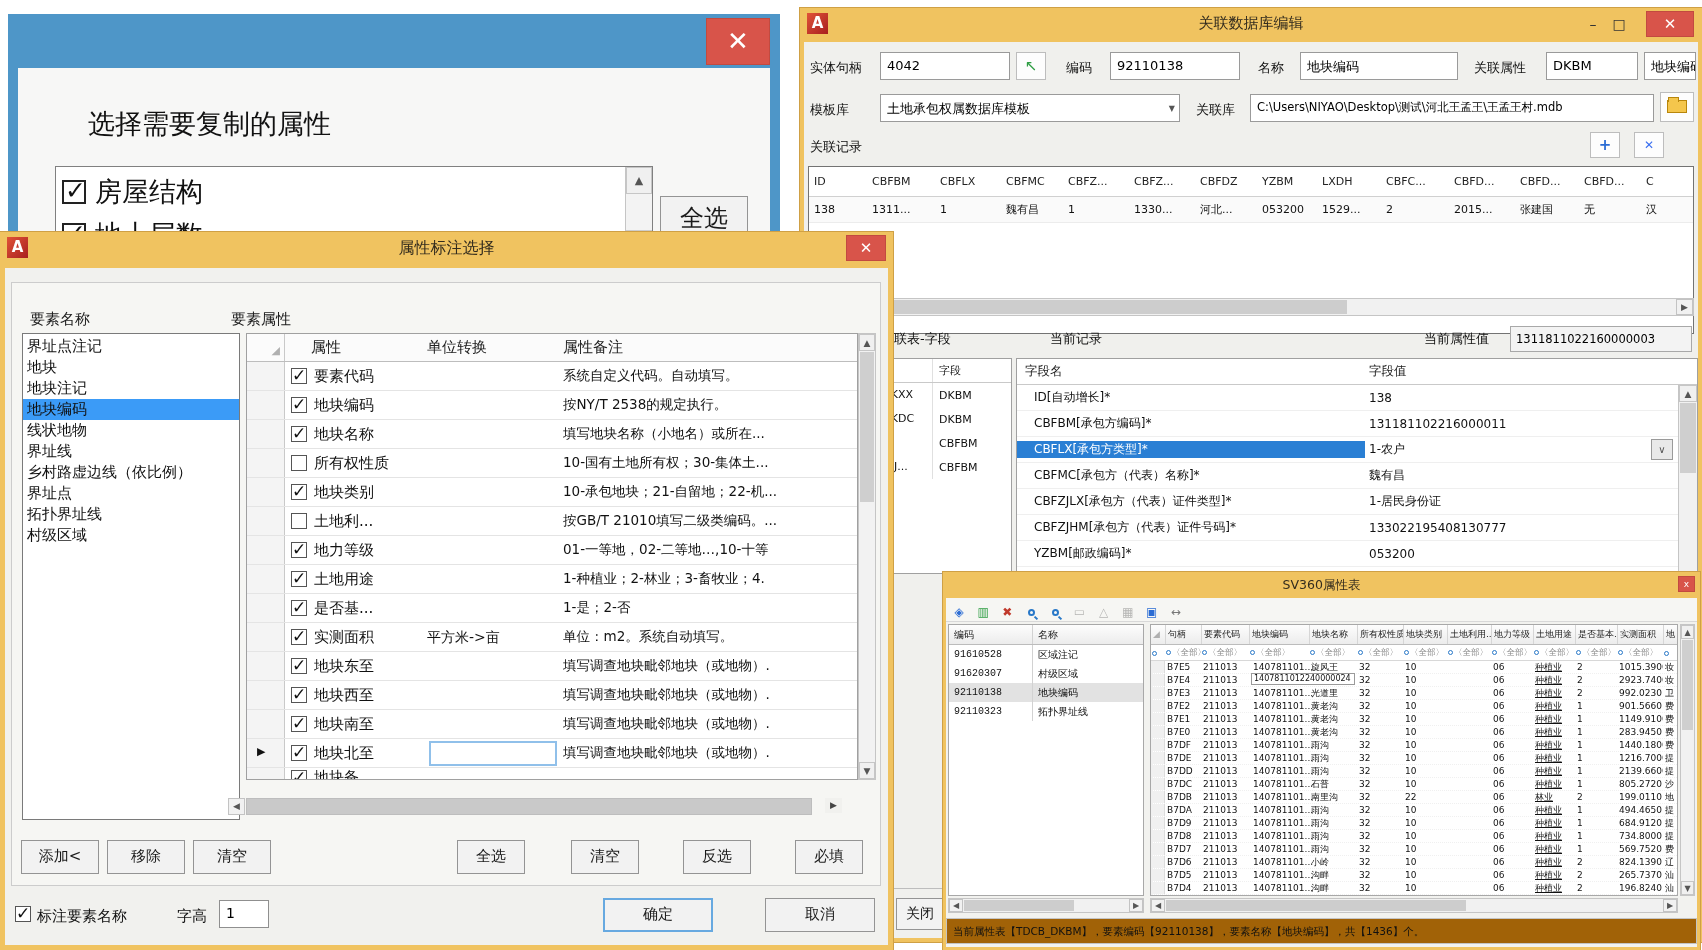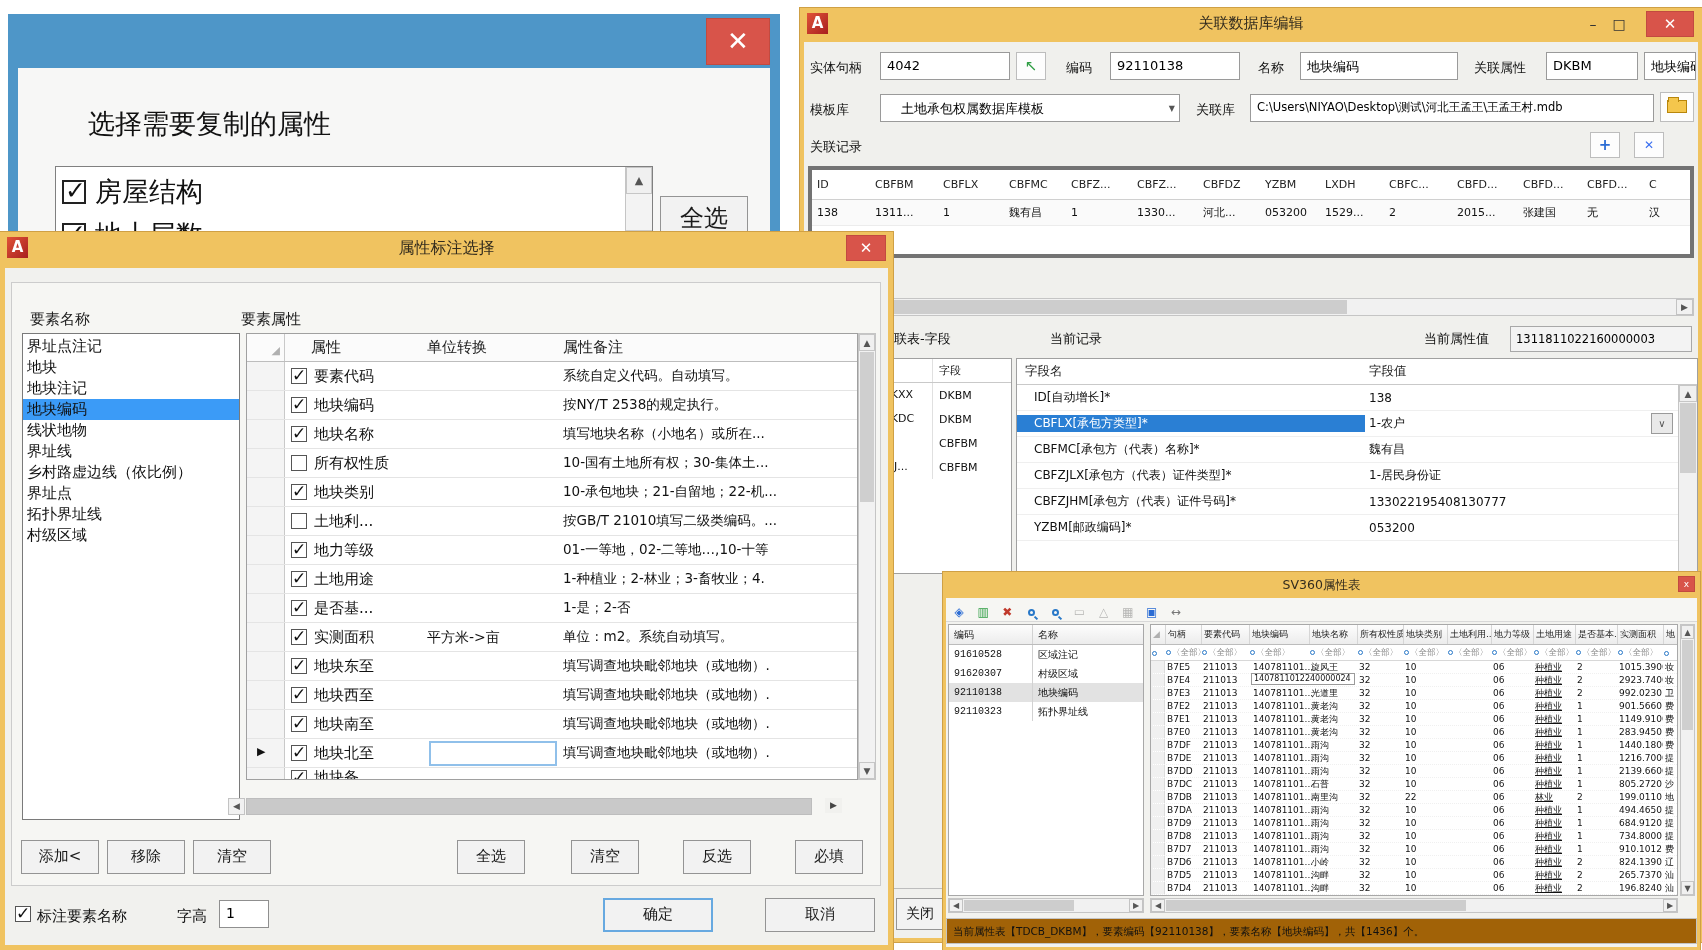"土地承包权属数据库模板" .db-select { padding: 5px 22px 5px 20px -> 5px 22px 5px 6px }
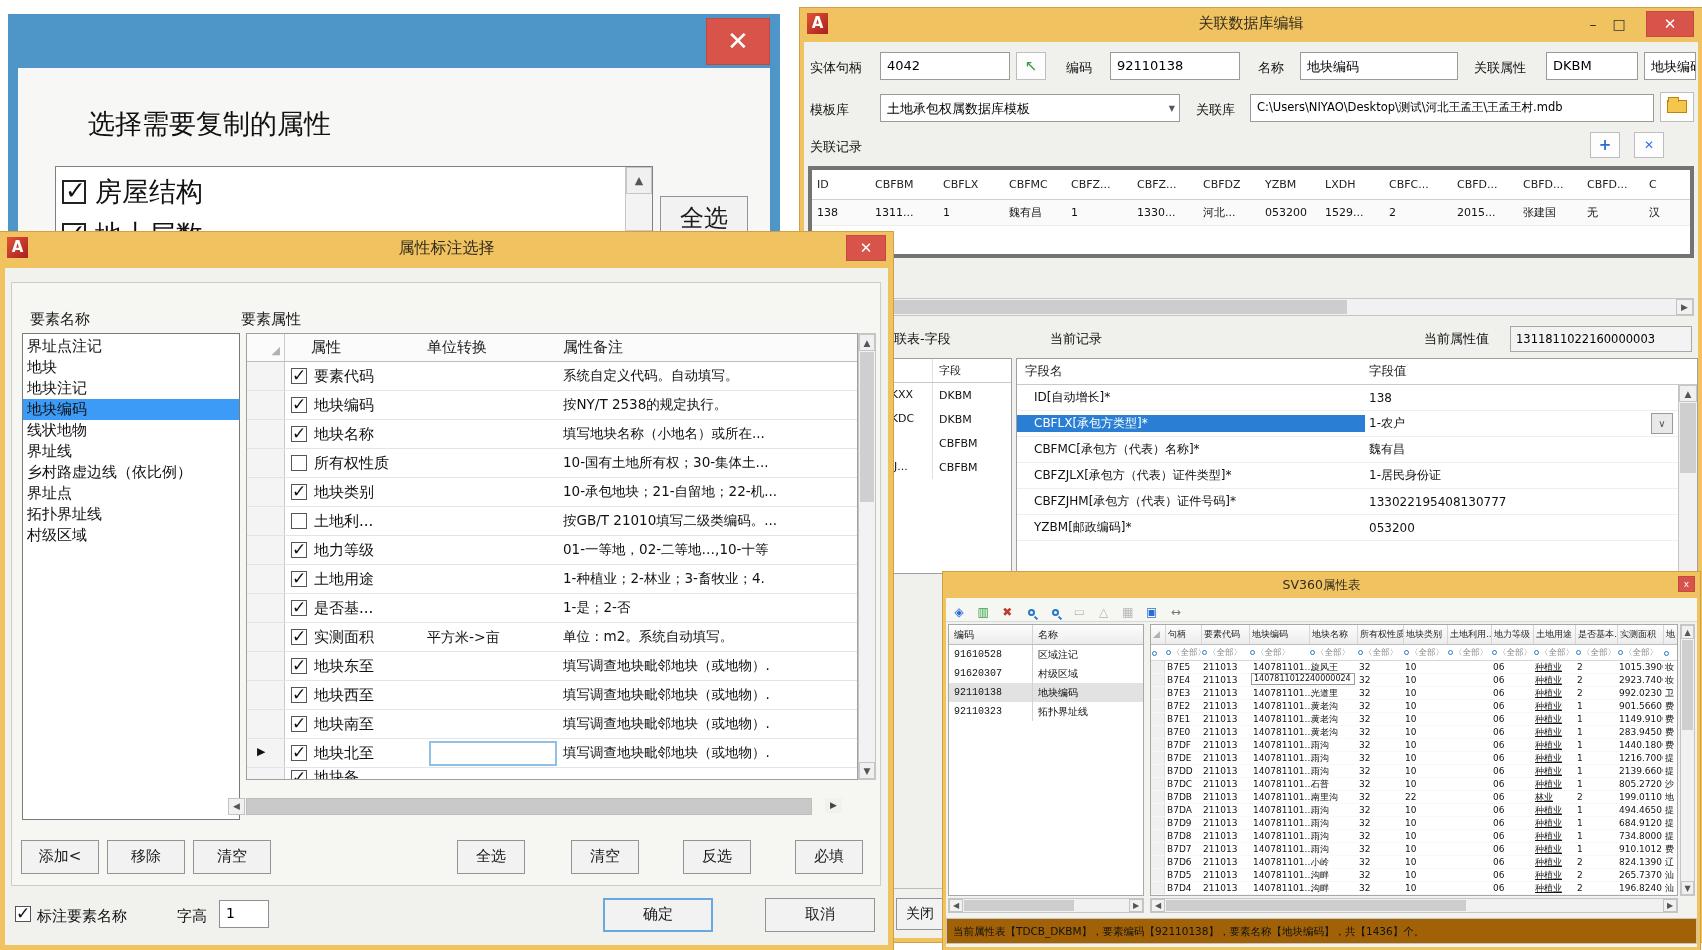"ID" .db-rectable { border: 4px solid #737373 -> 1px solid #737373; height: 92px -> 168px }
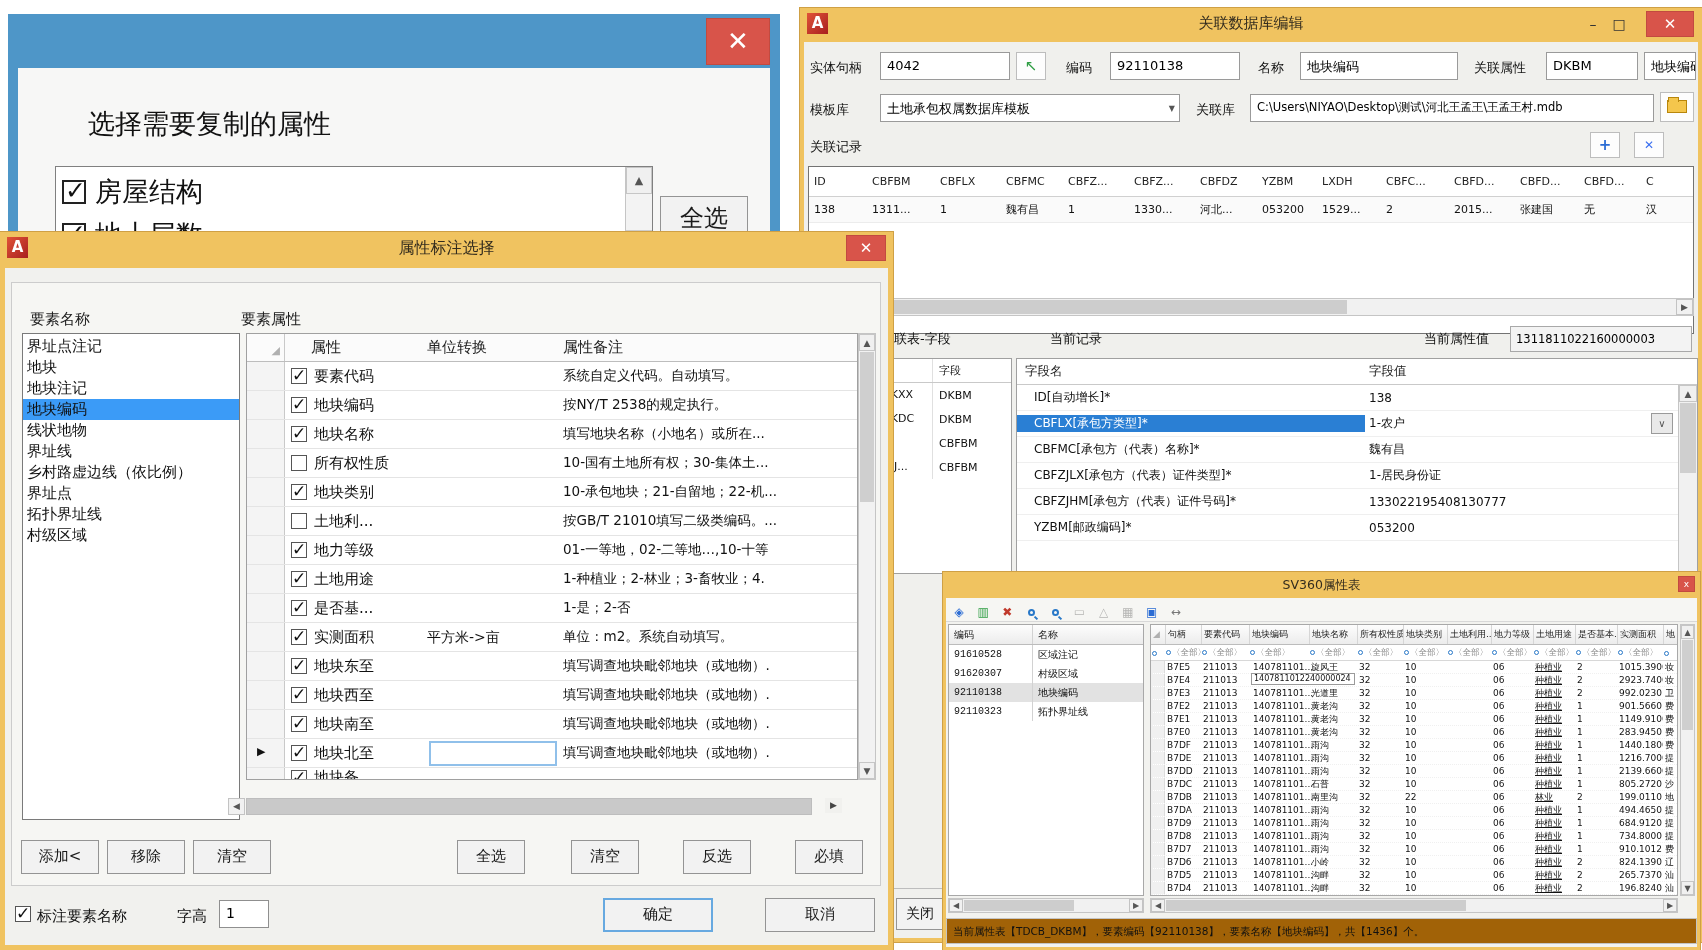"要素属性" span.an-lbl { left: 236px -> 226px }
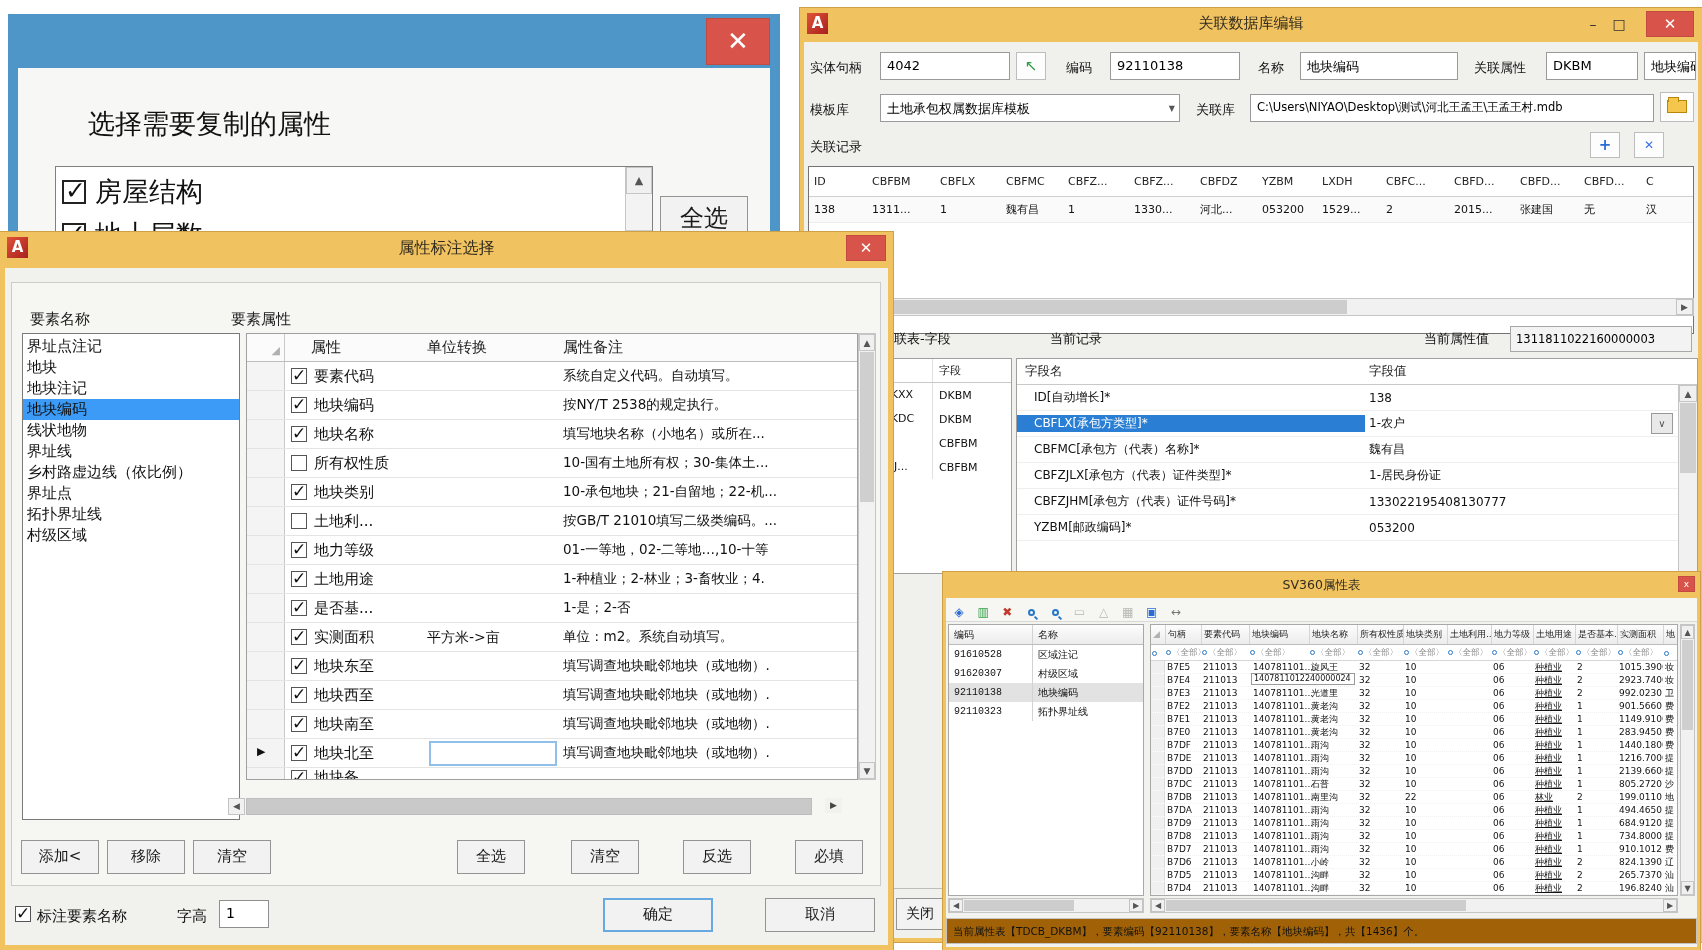"CBFBM[承包方编码]*" div.ft-row { html: none -> <div> <span>CBFBM[承包方编码]*</span> <span>131181102216000011</span> </div> }
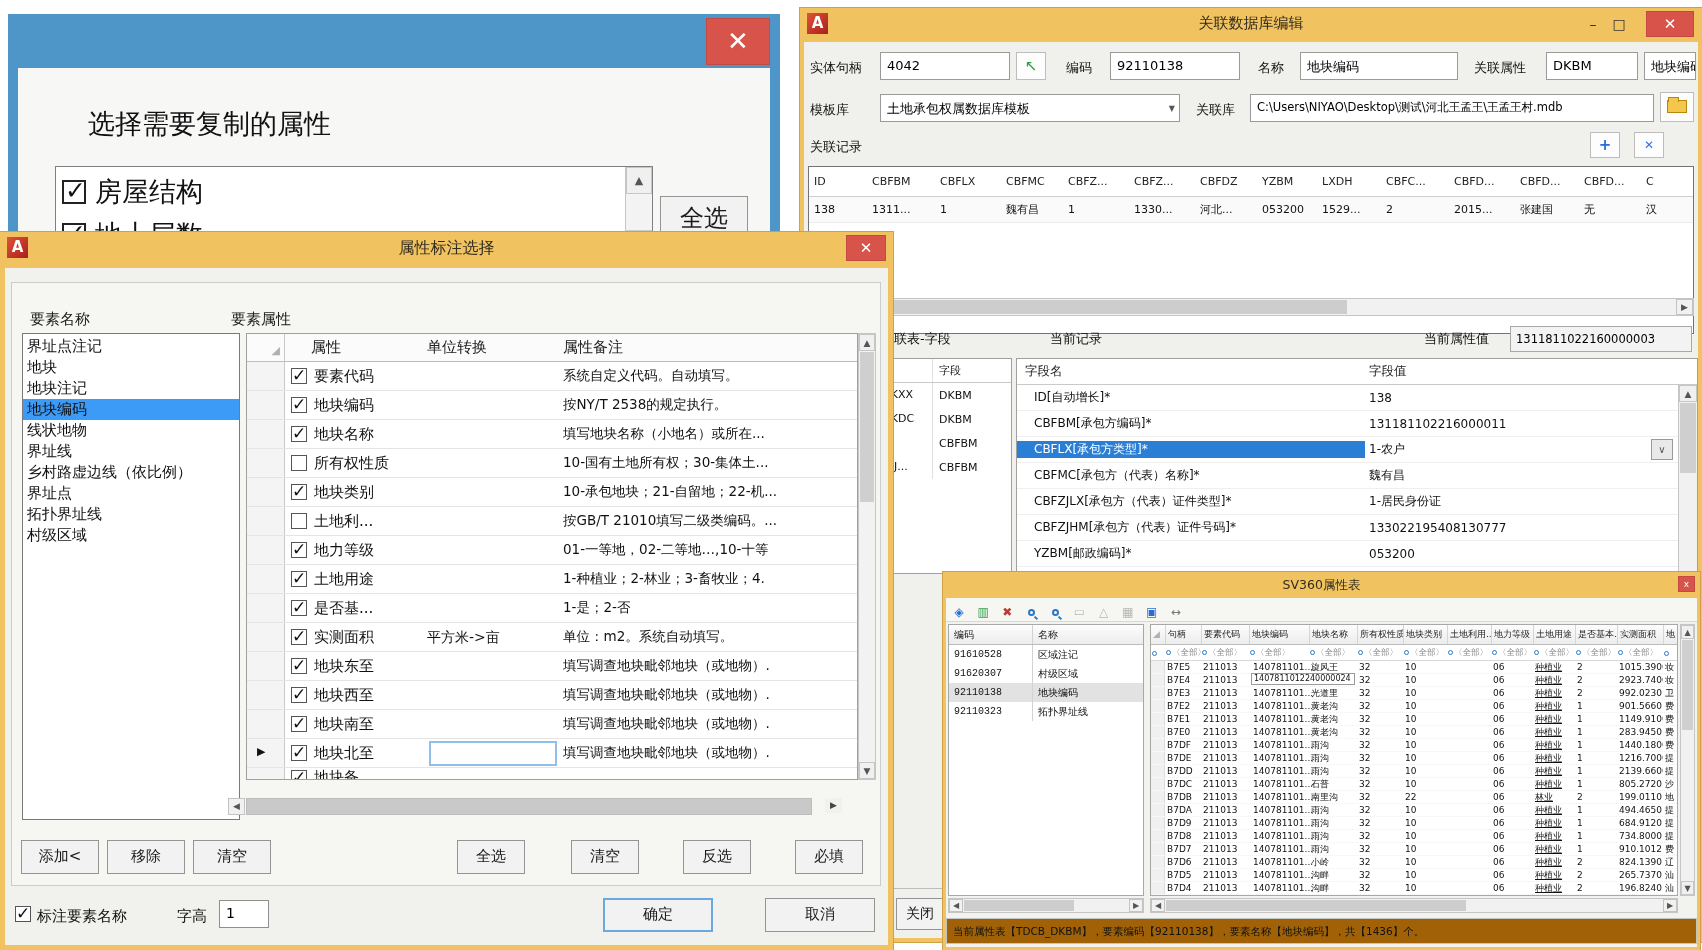"910.1012" span.c11 { text: 910.1012 -> 569.7520 }
